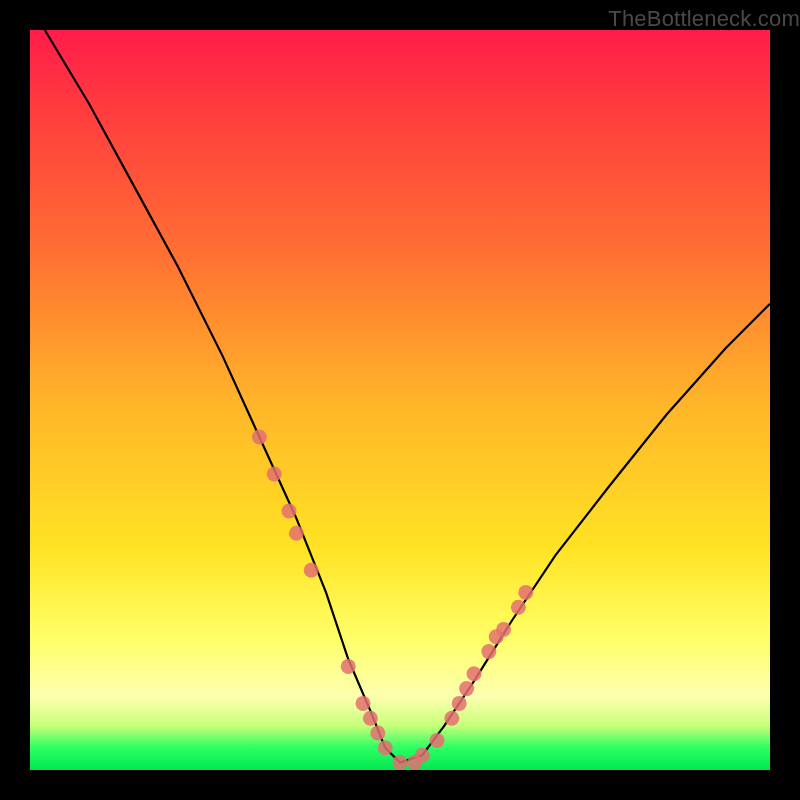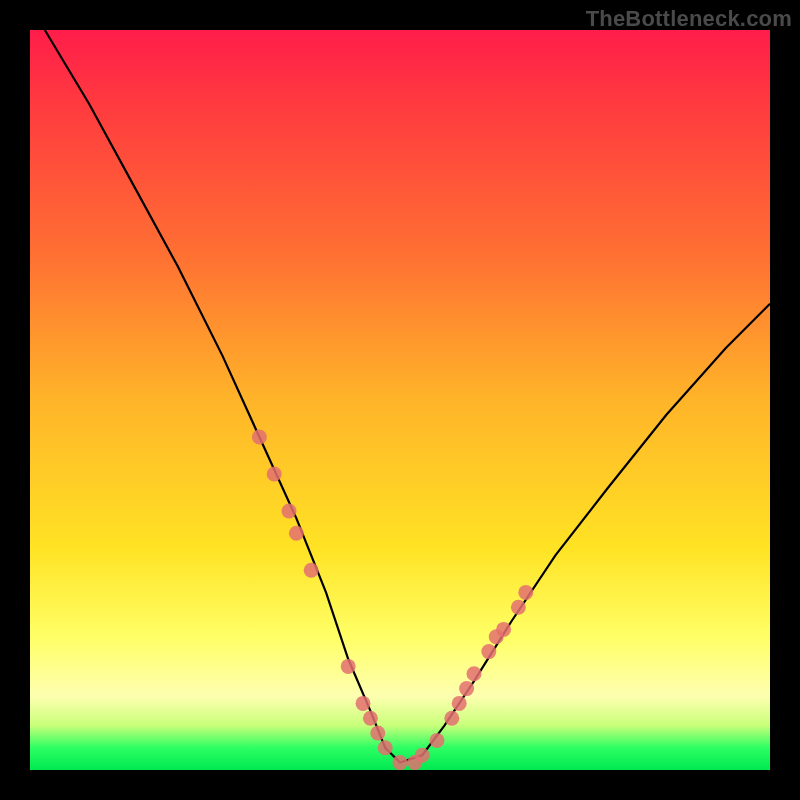"TheBottleneck.com" .watermark { font-weight: 700 -> 400; right: 8px -> 0 }
